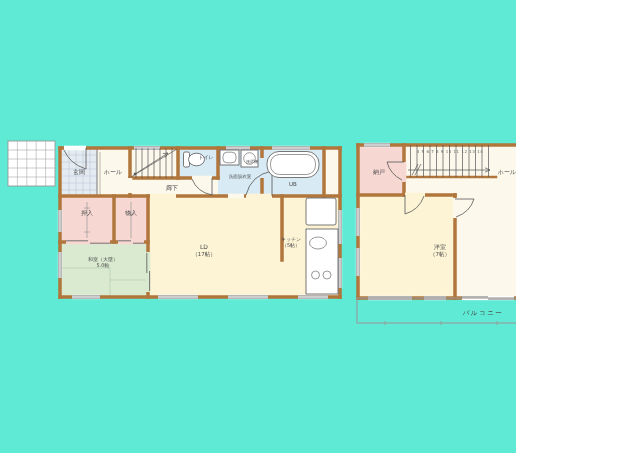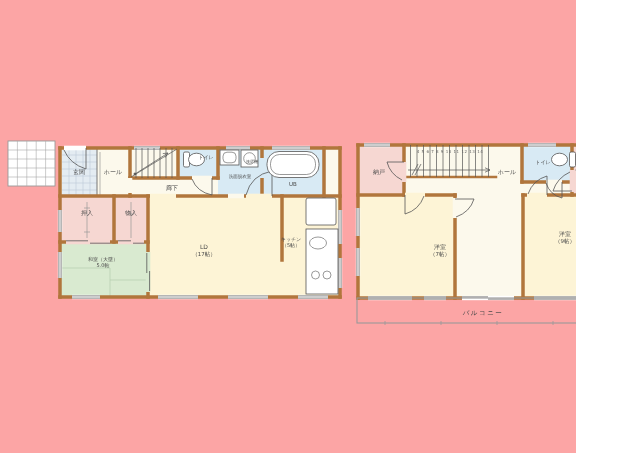"バルコニー" #canvas { background: #fca5a5 -> #5eead4; width: 576px -> 516px }
